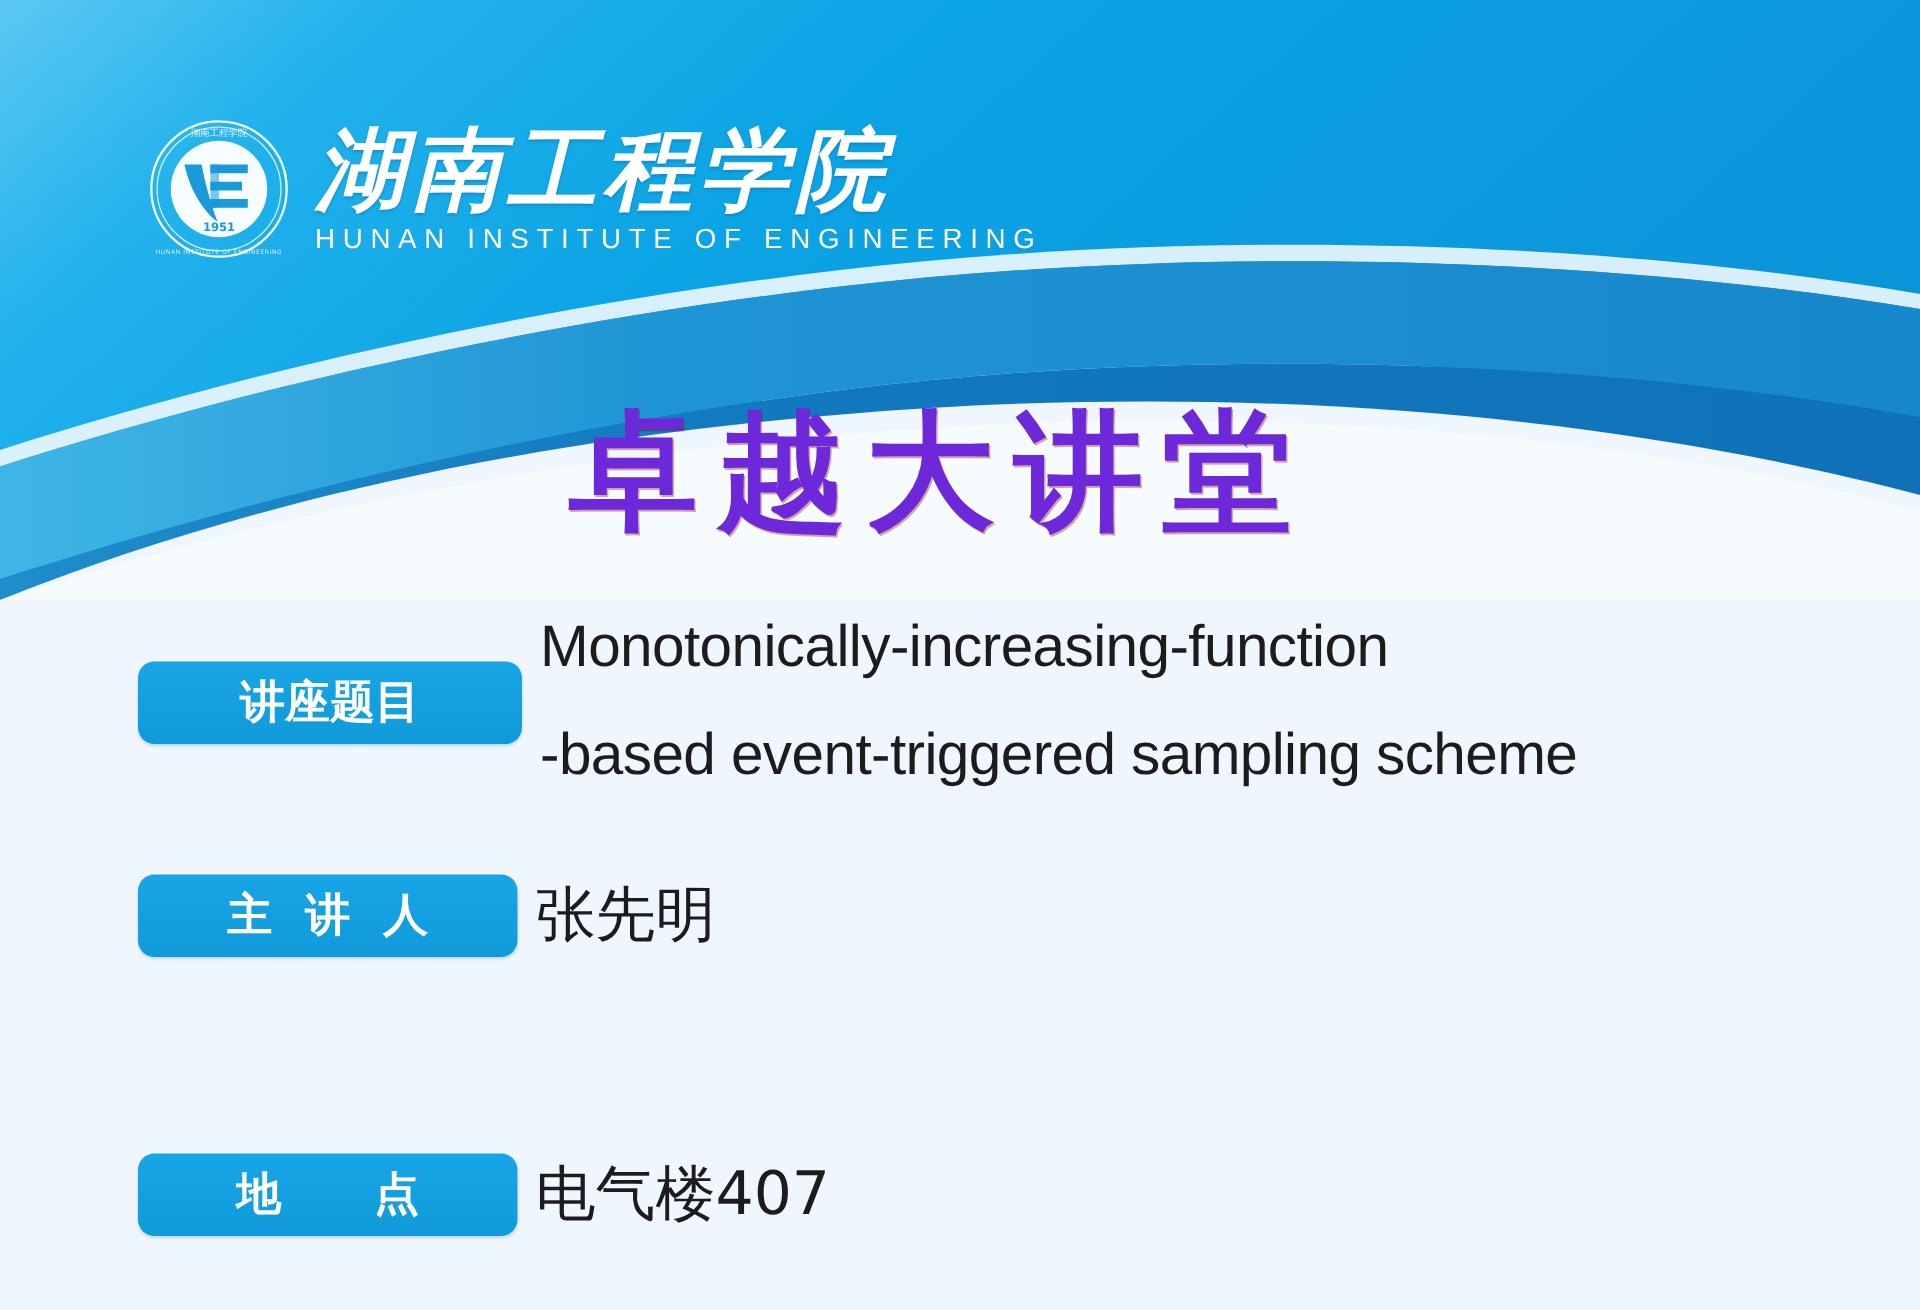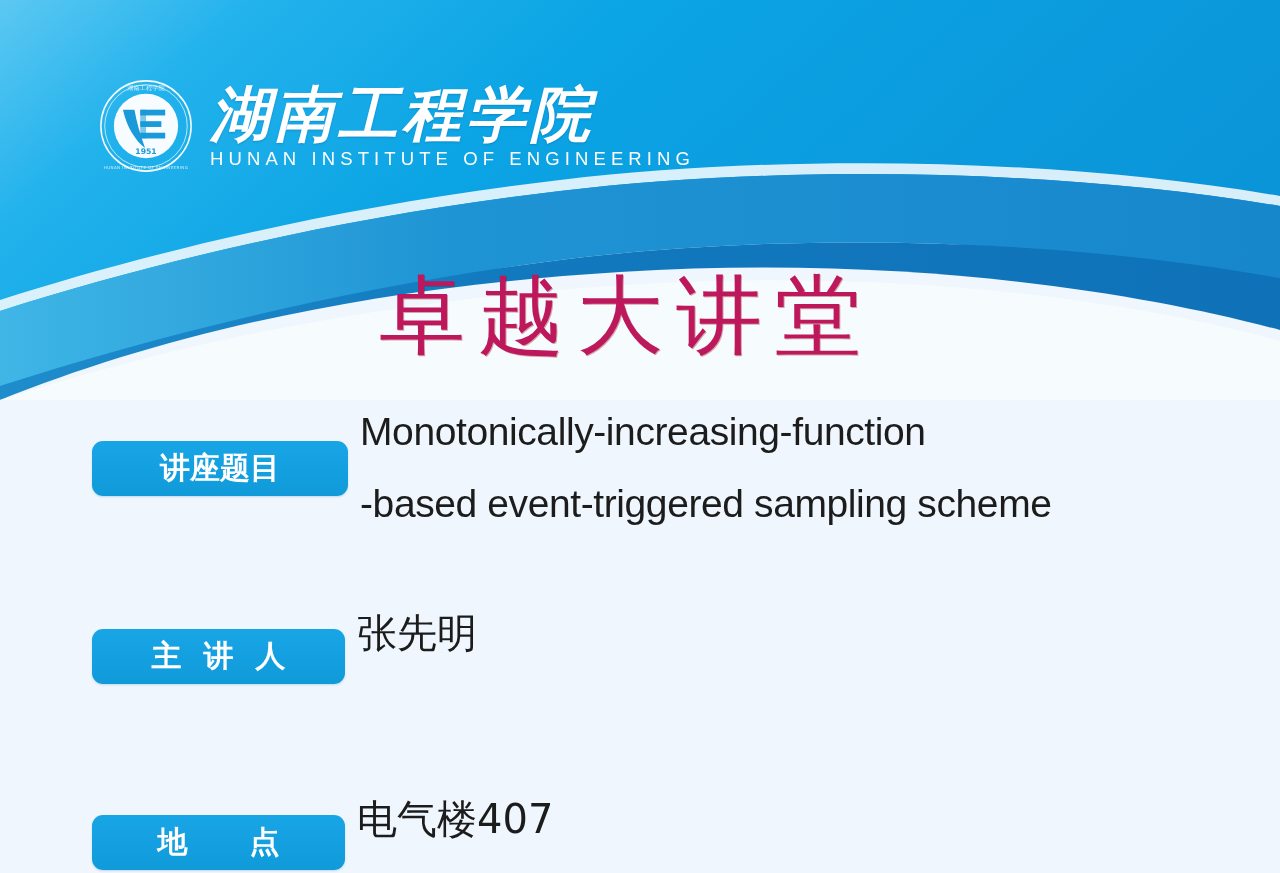"卓越大讲堂" .headline-text { color: #be185d -> #6d28d9; font-weight: 400 -> 700 }
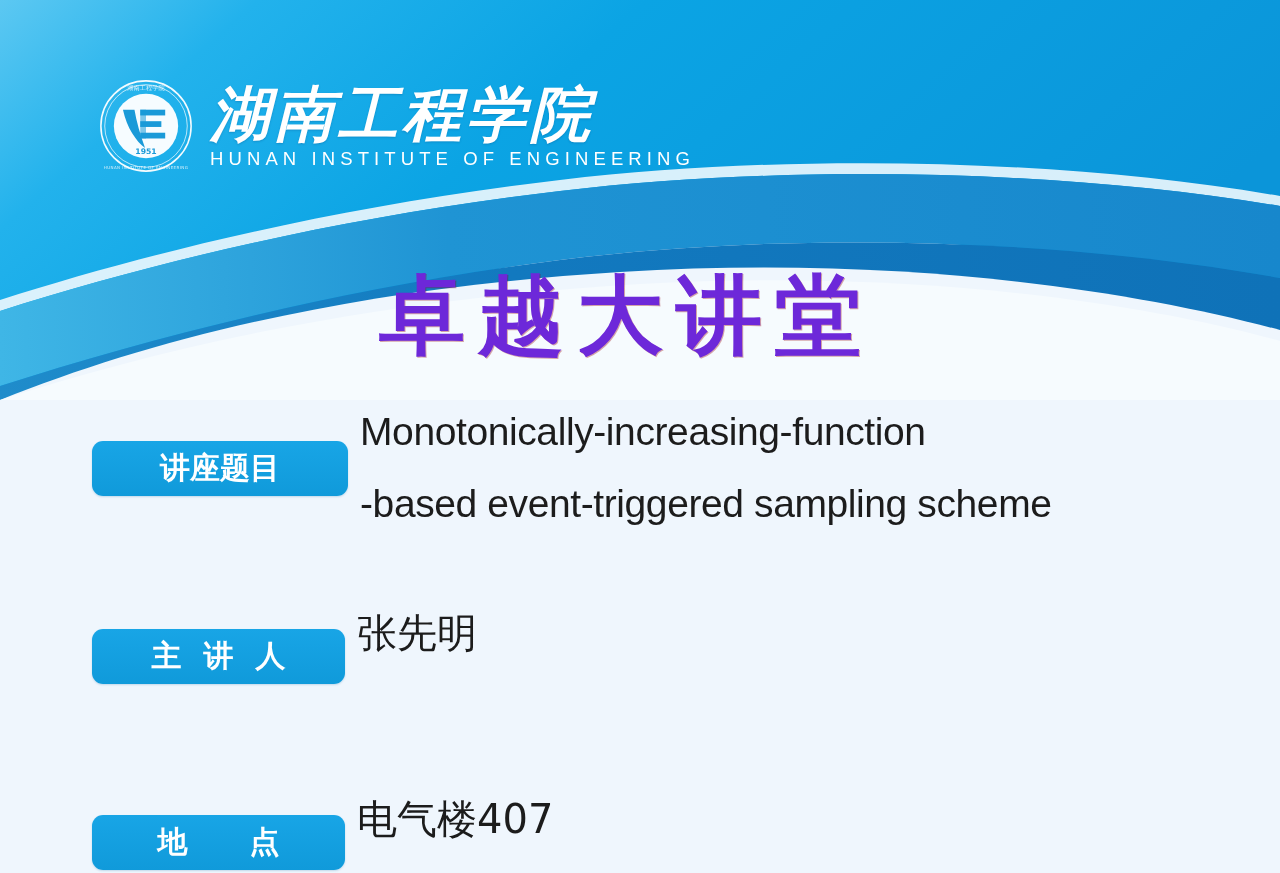"主讲人" .badge-std { margin-top: 46px -> none }
